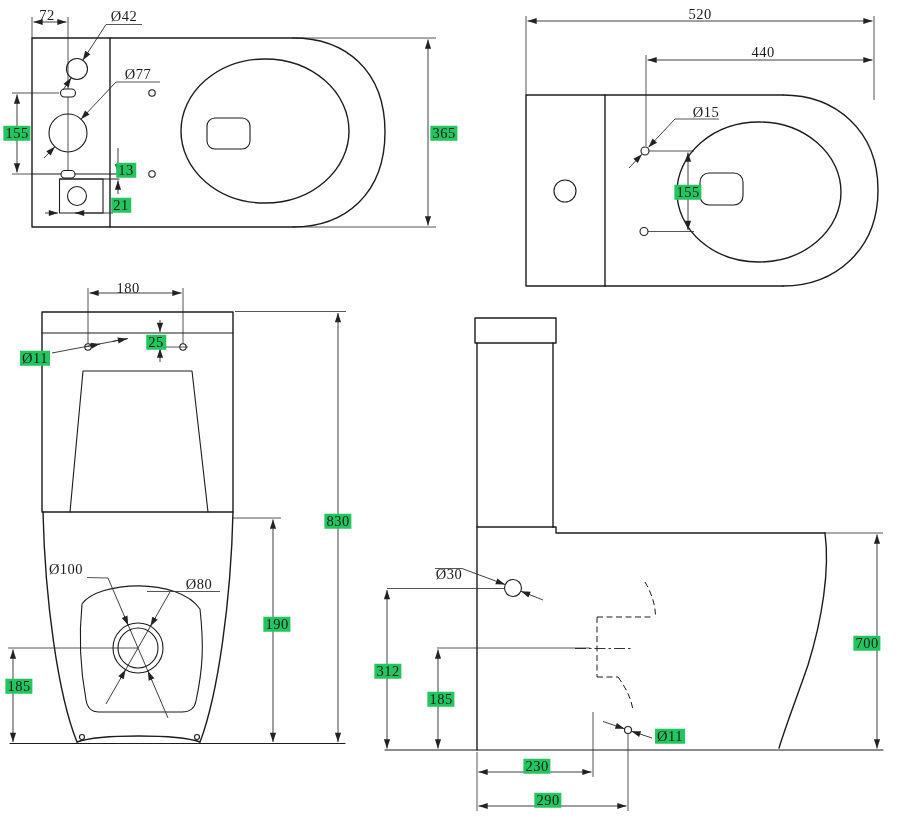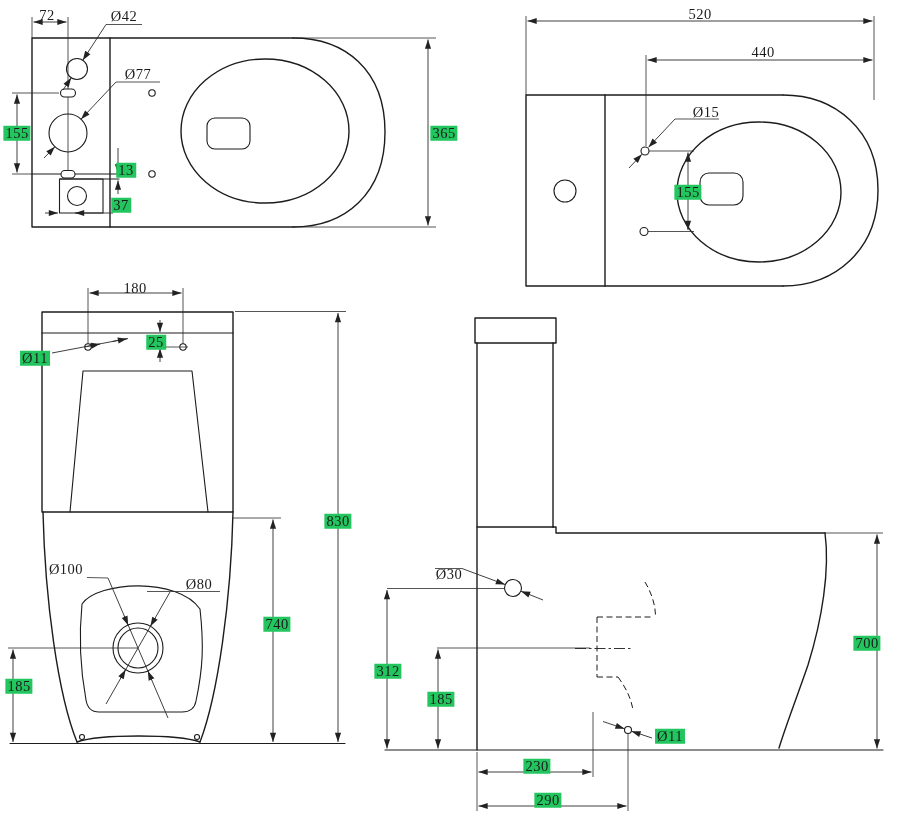"37" span.lbl { text: 37 -> 21 }
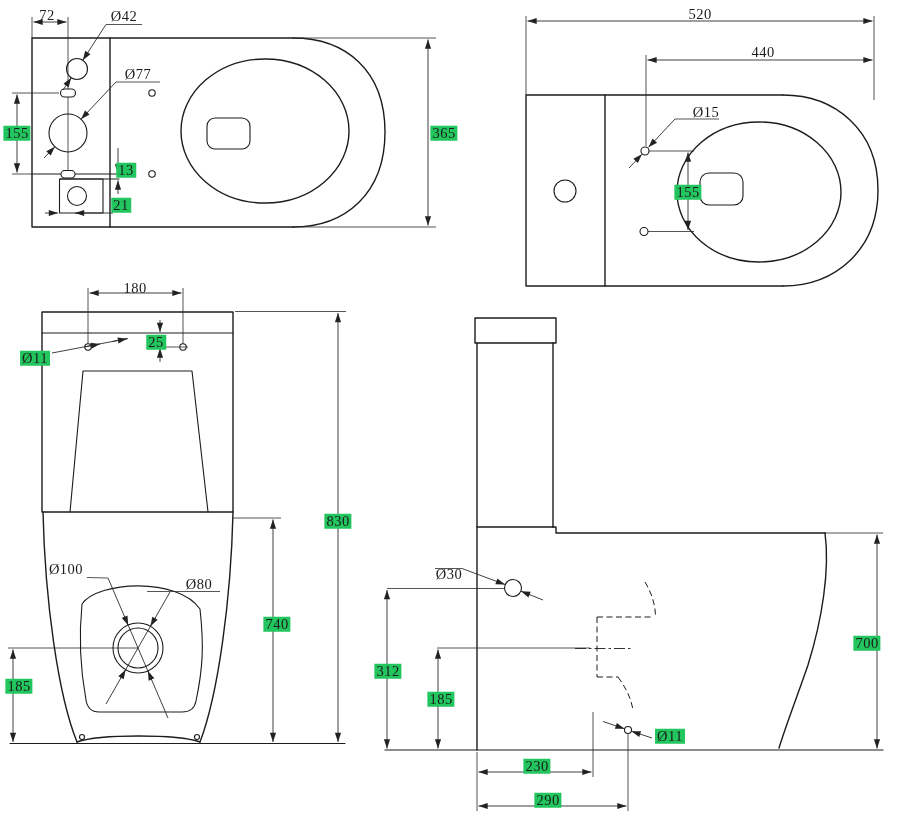"180" span.lbl { left: 135px -> 128px }
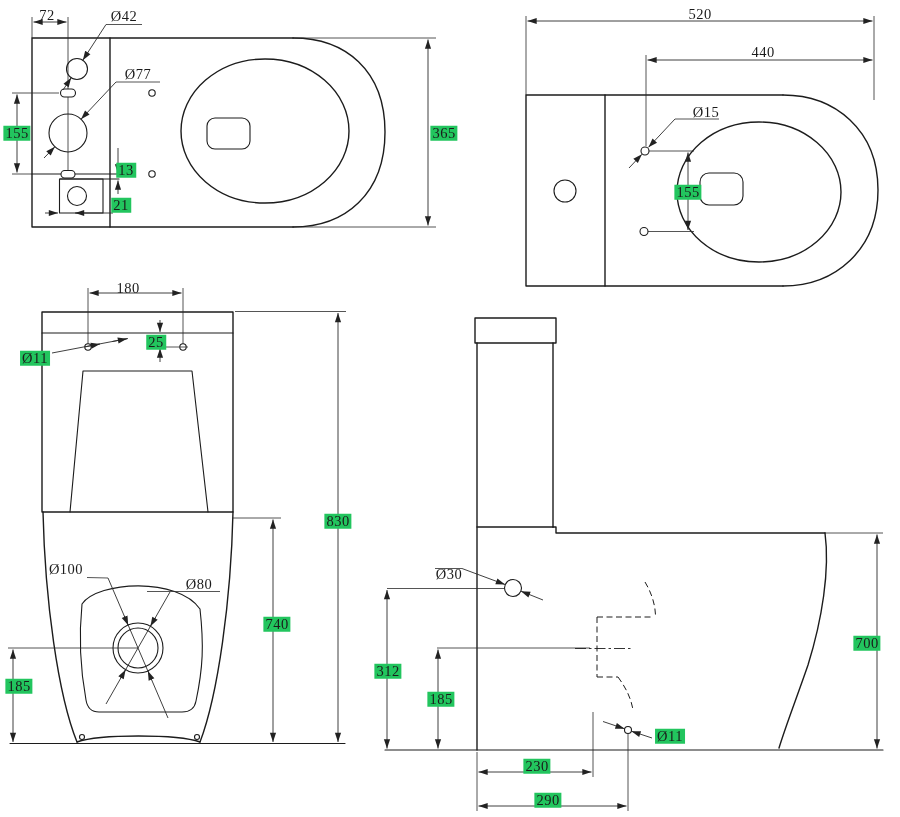"740" span.lbl { text: 740 -> 190 }
